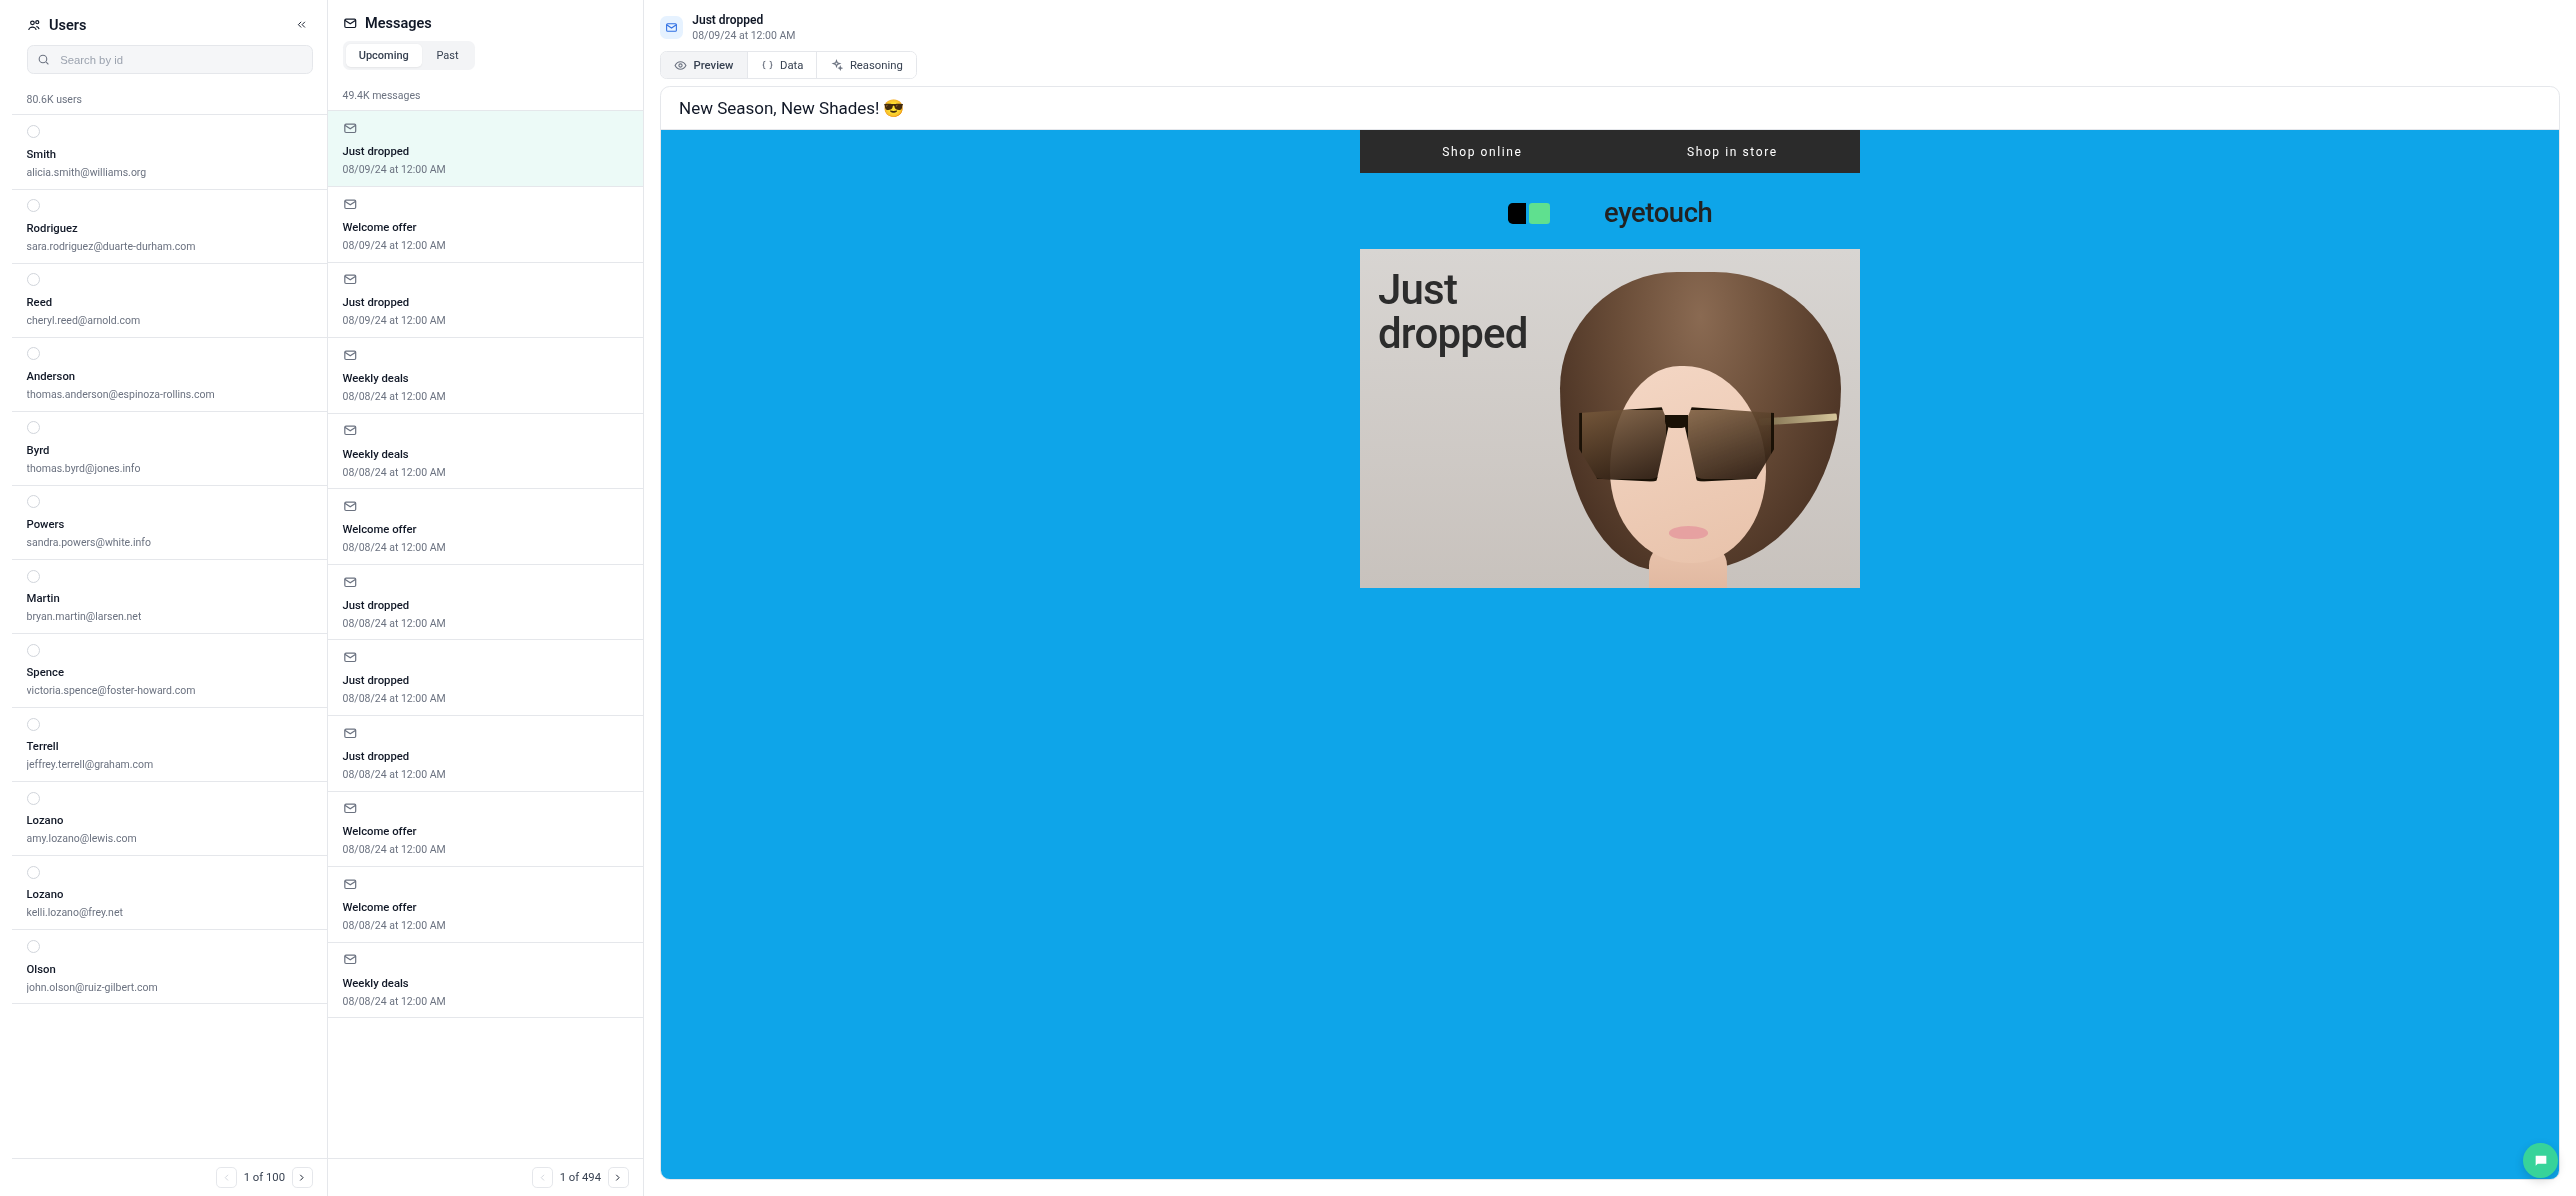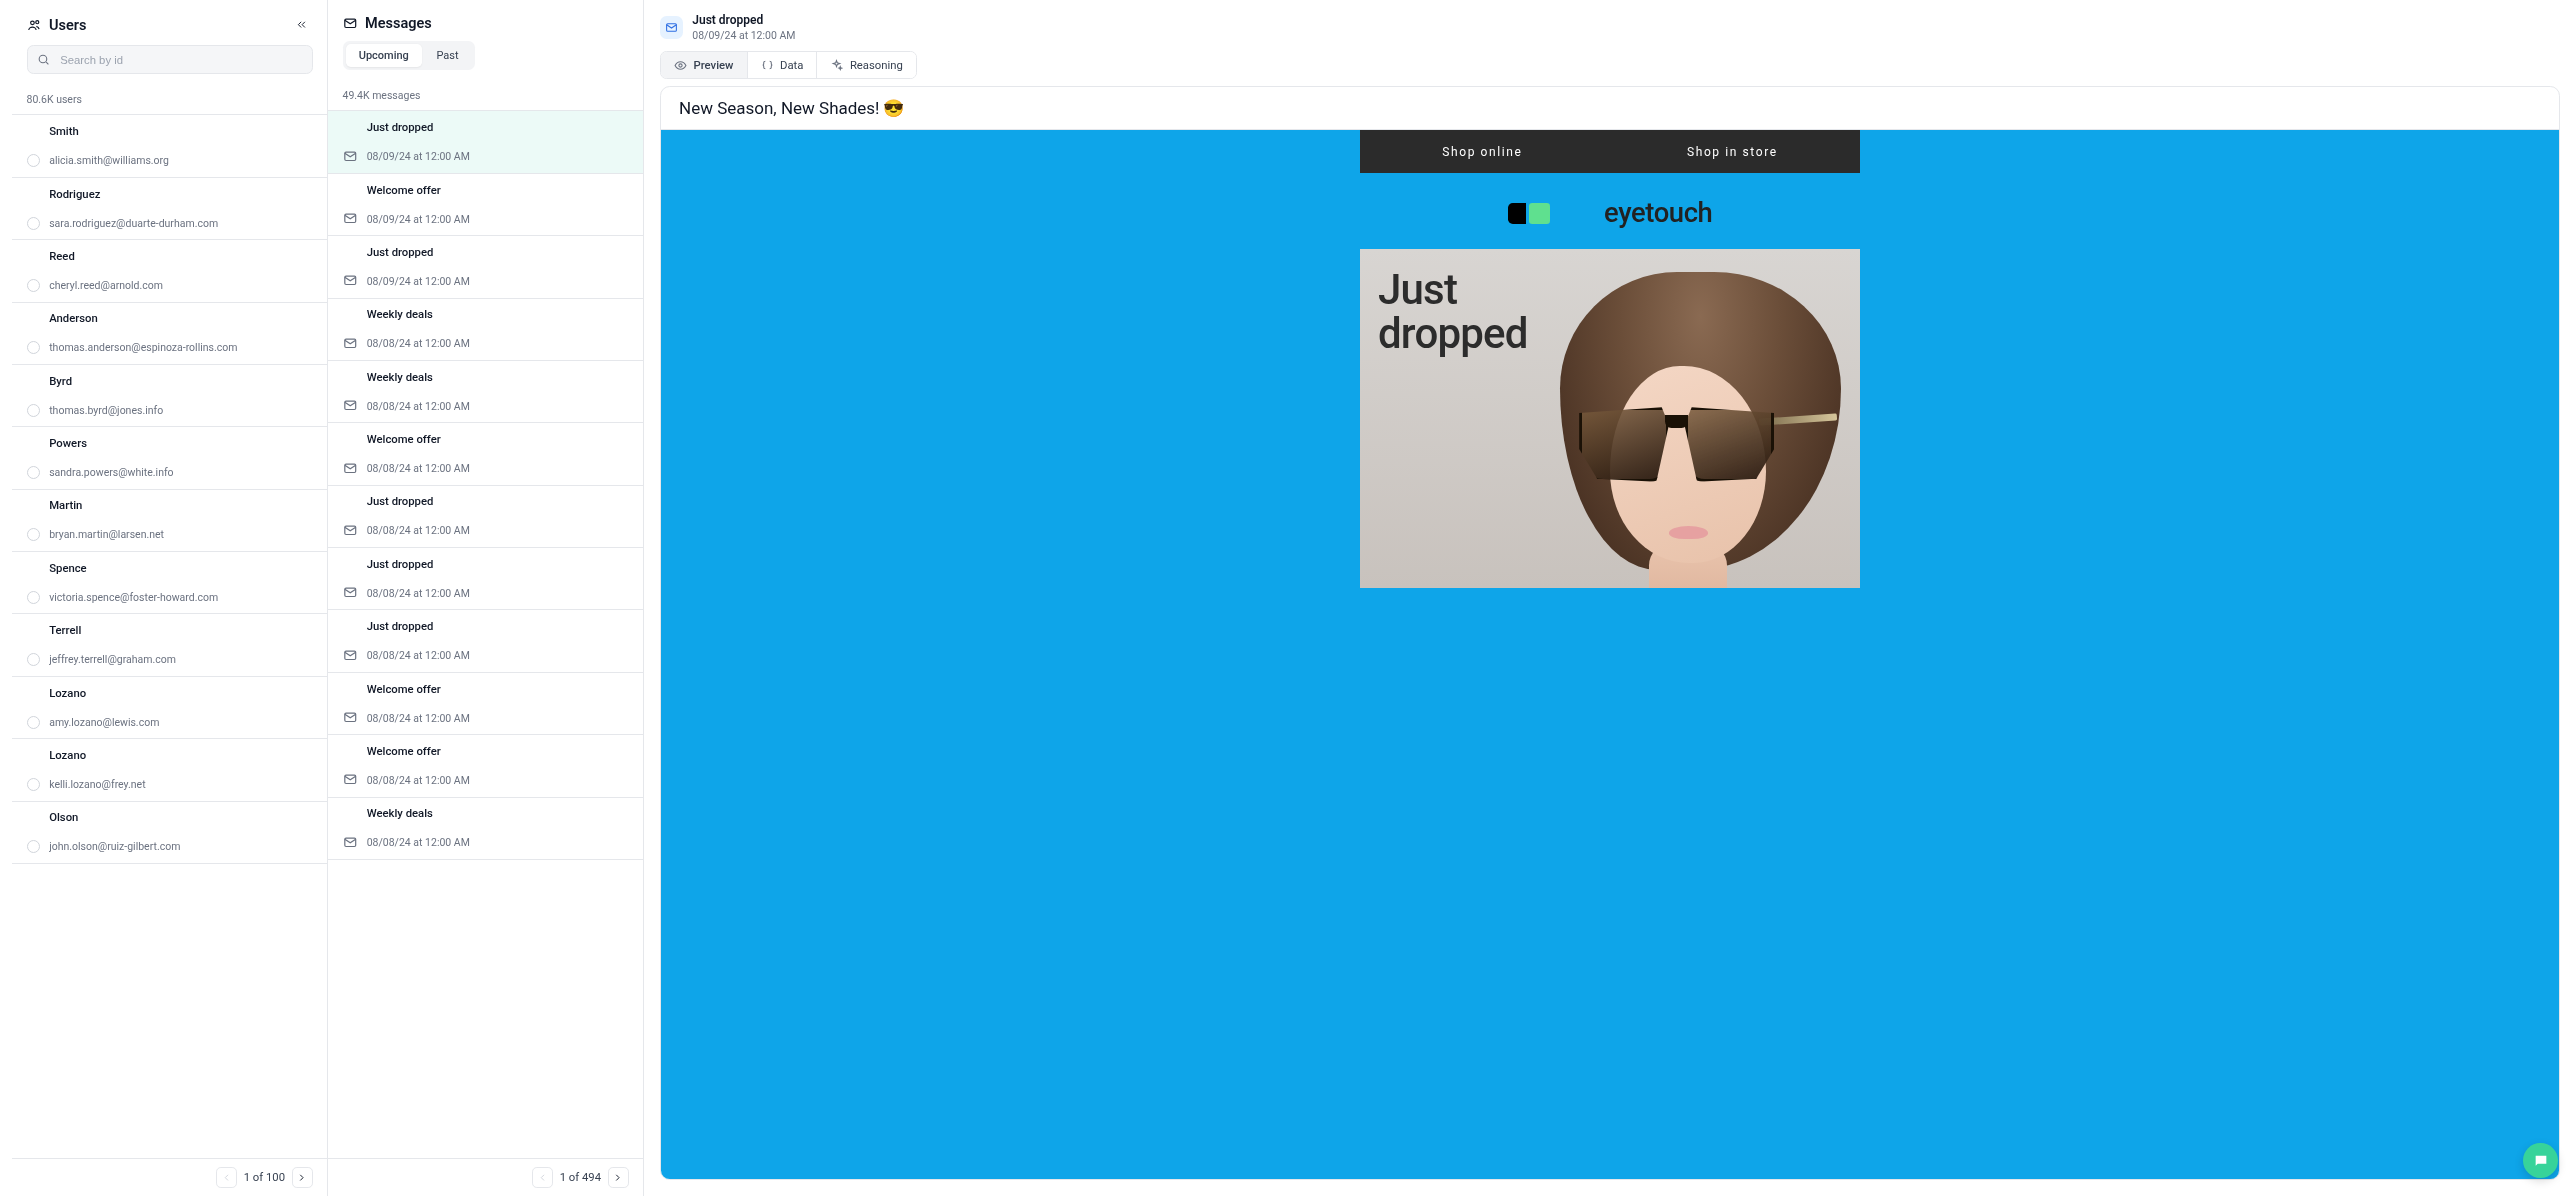"Smith" .row { align-items: flex-end -> flex-start; flex-direction: none -> column }
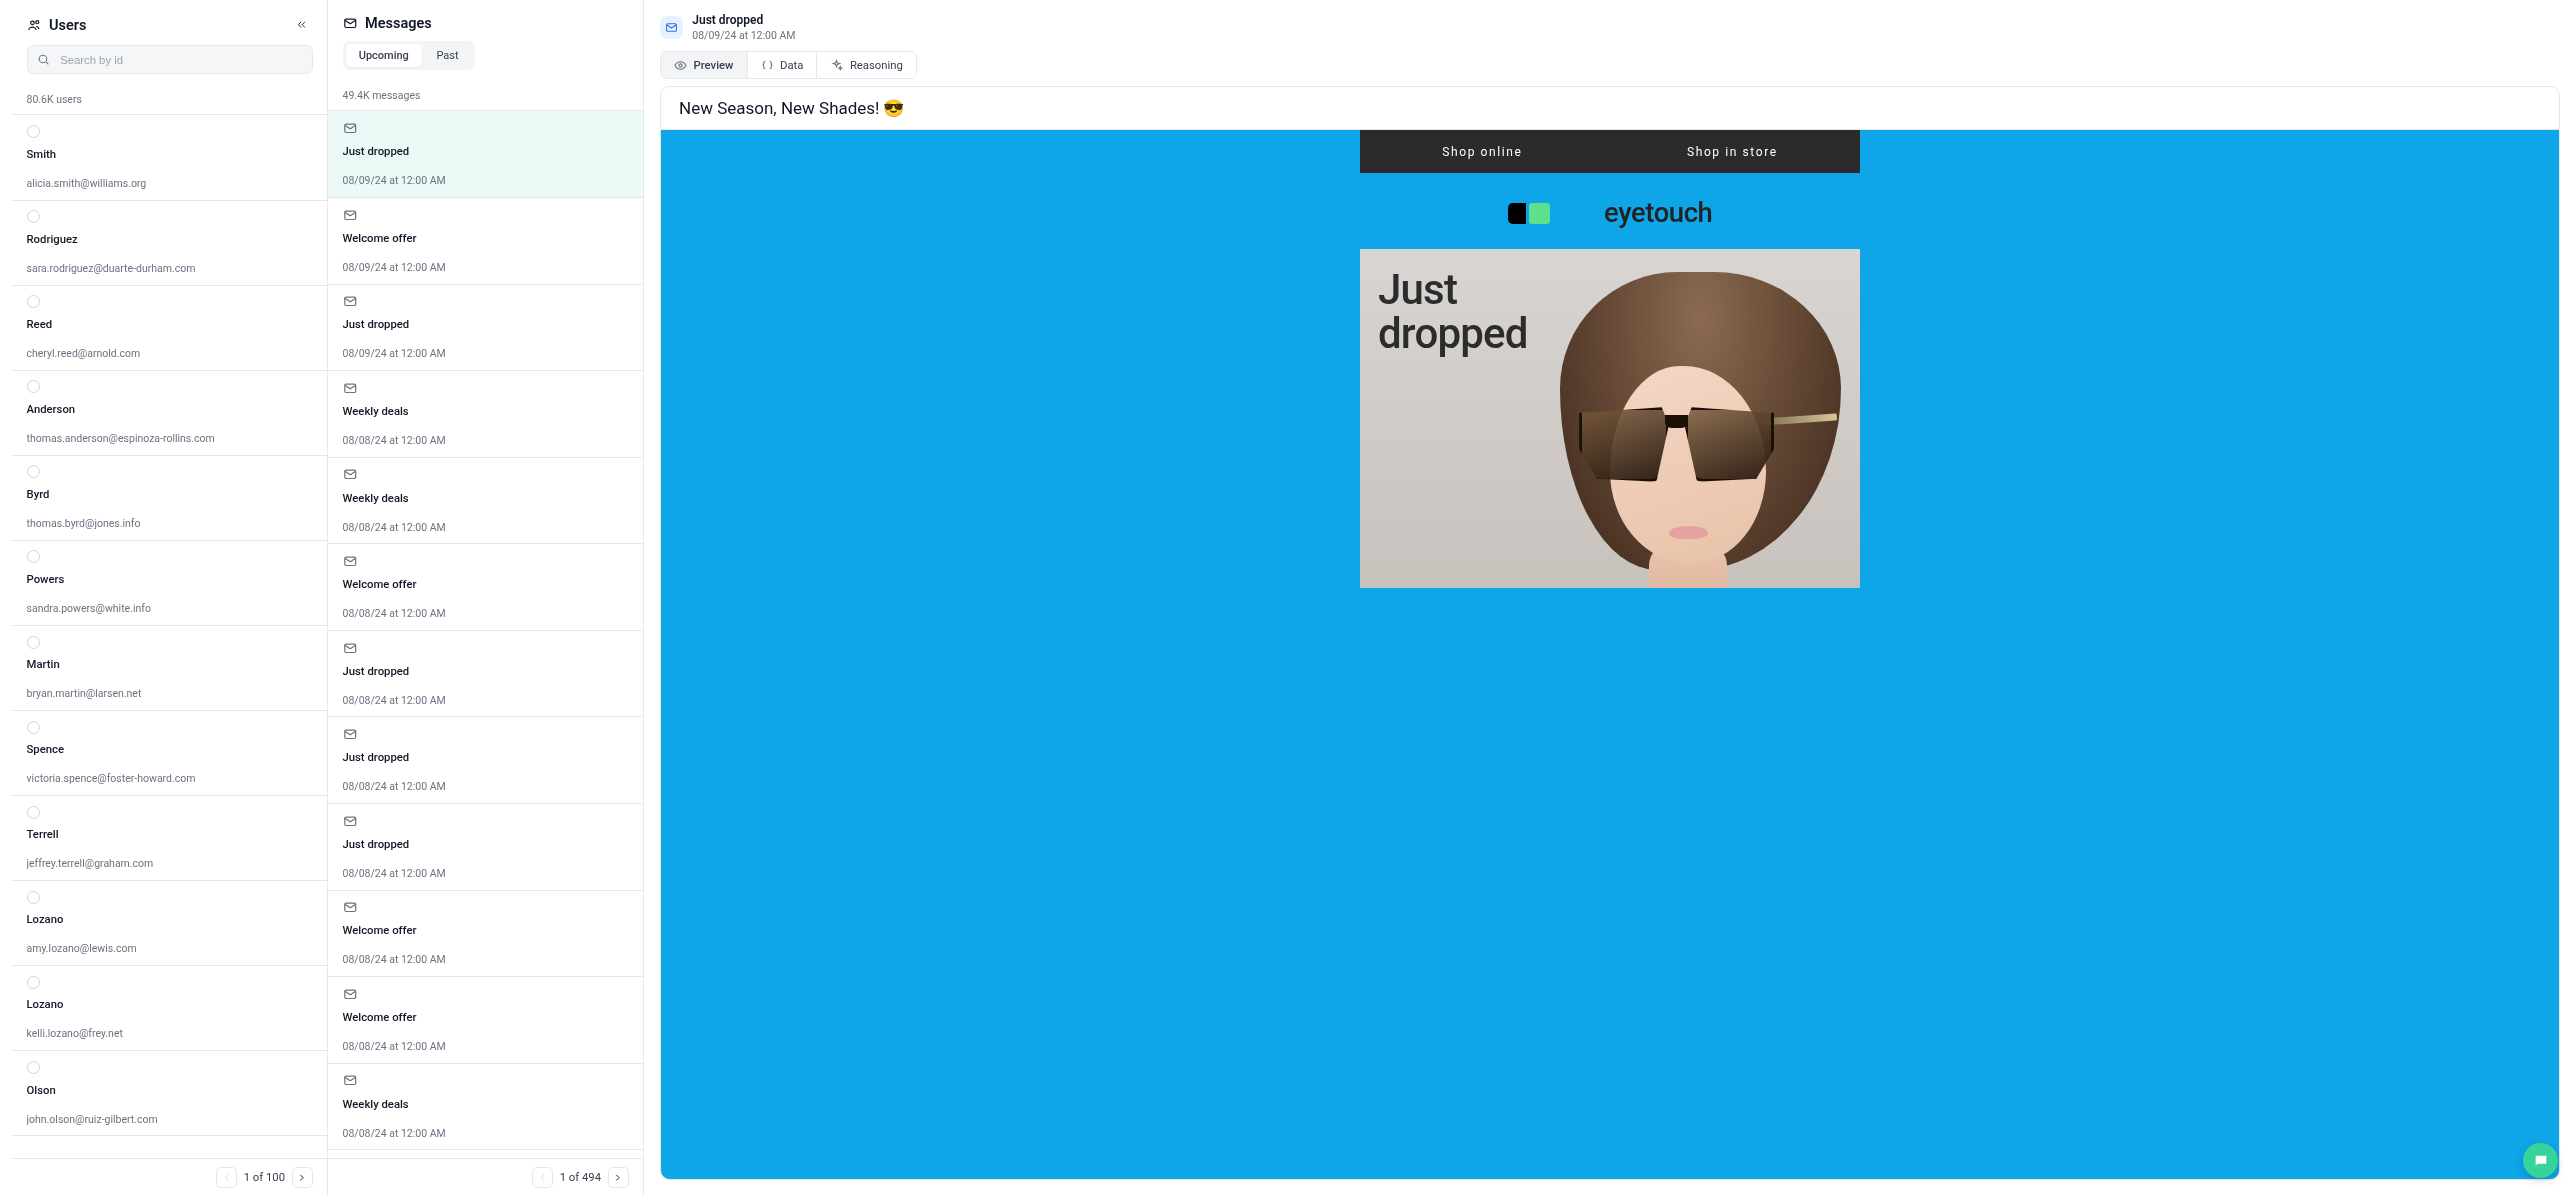"alicia.smith@williams.org" .row .sub { margin-top: 16px -> 5px }
